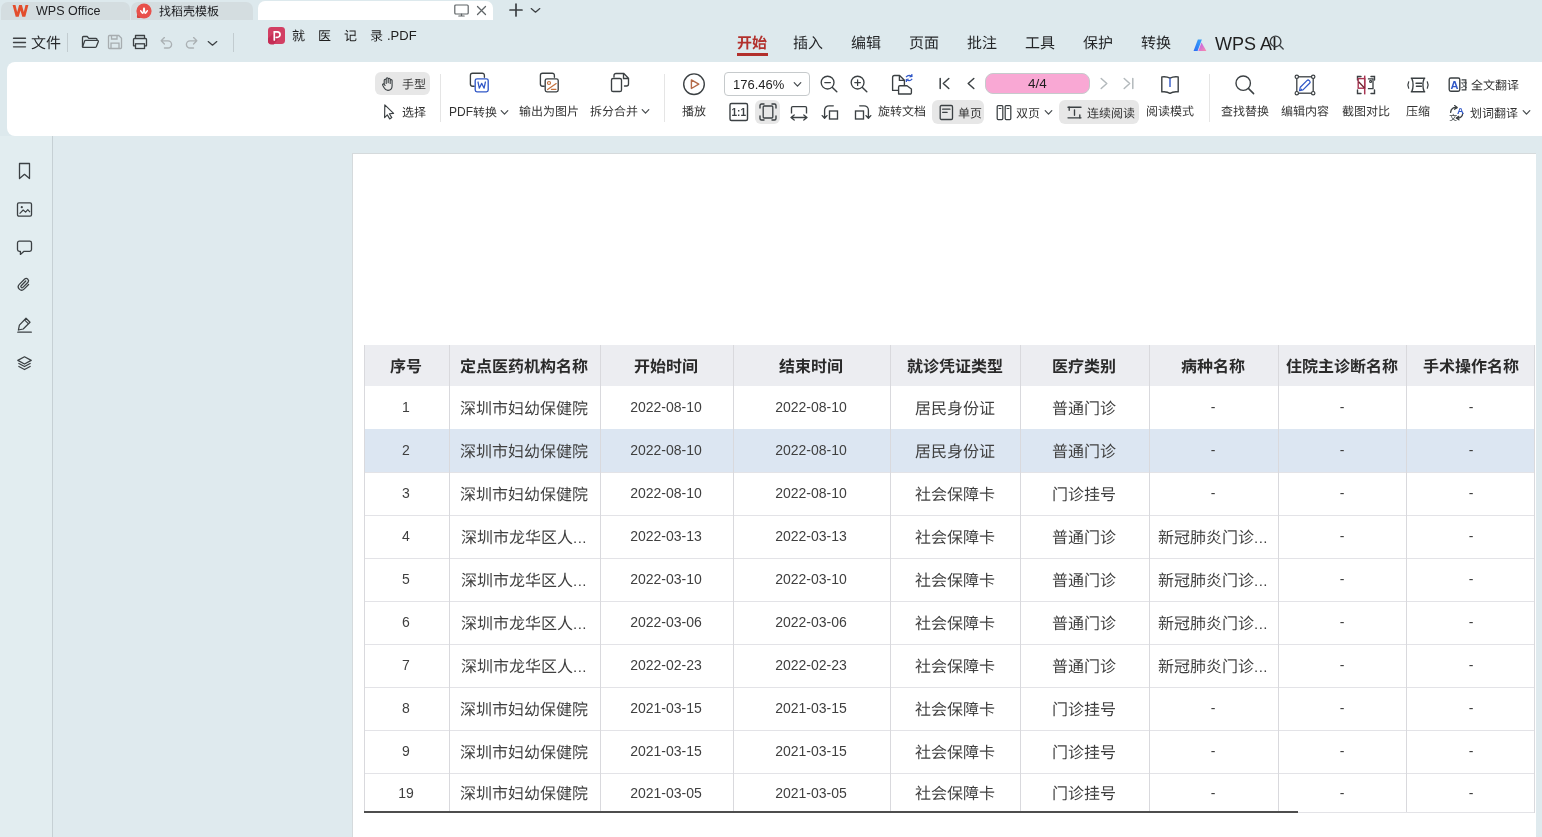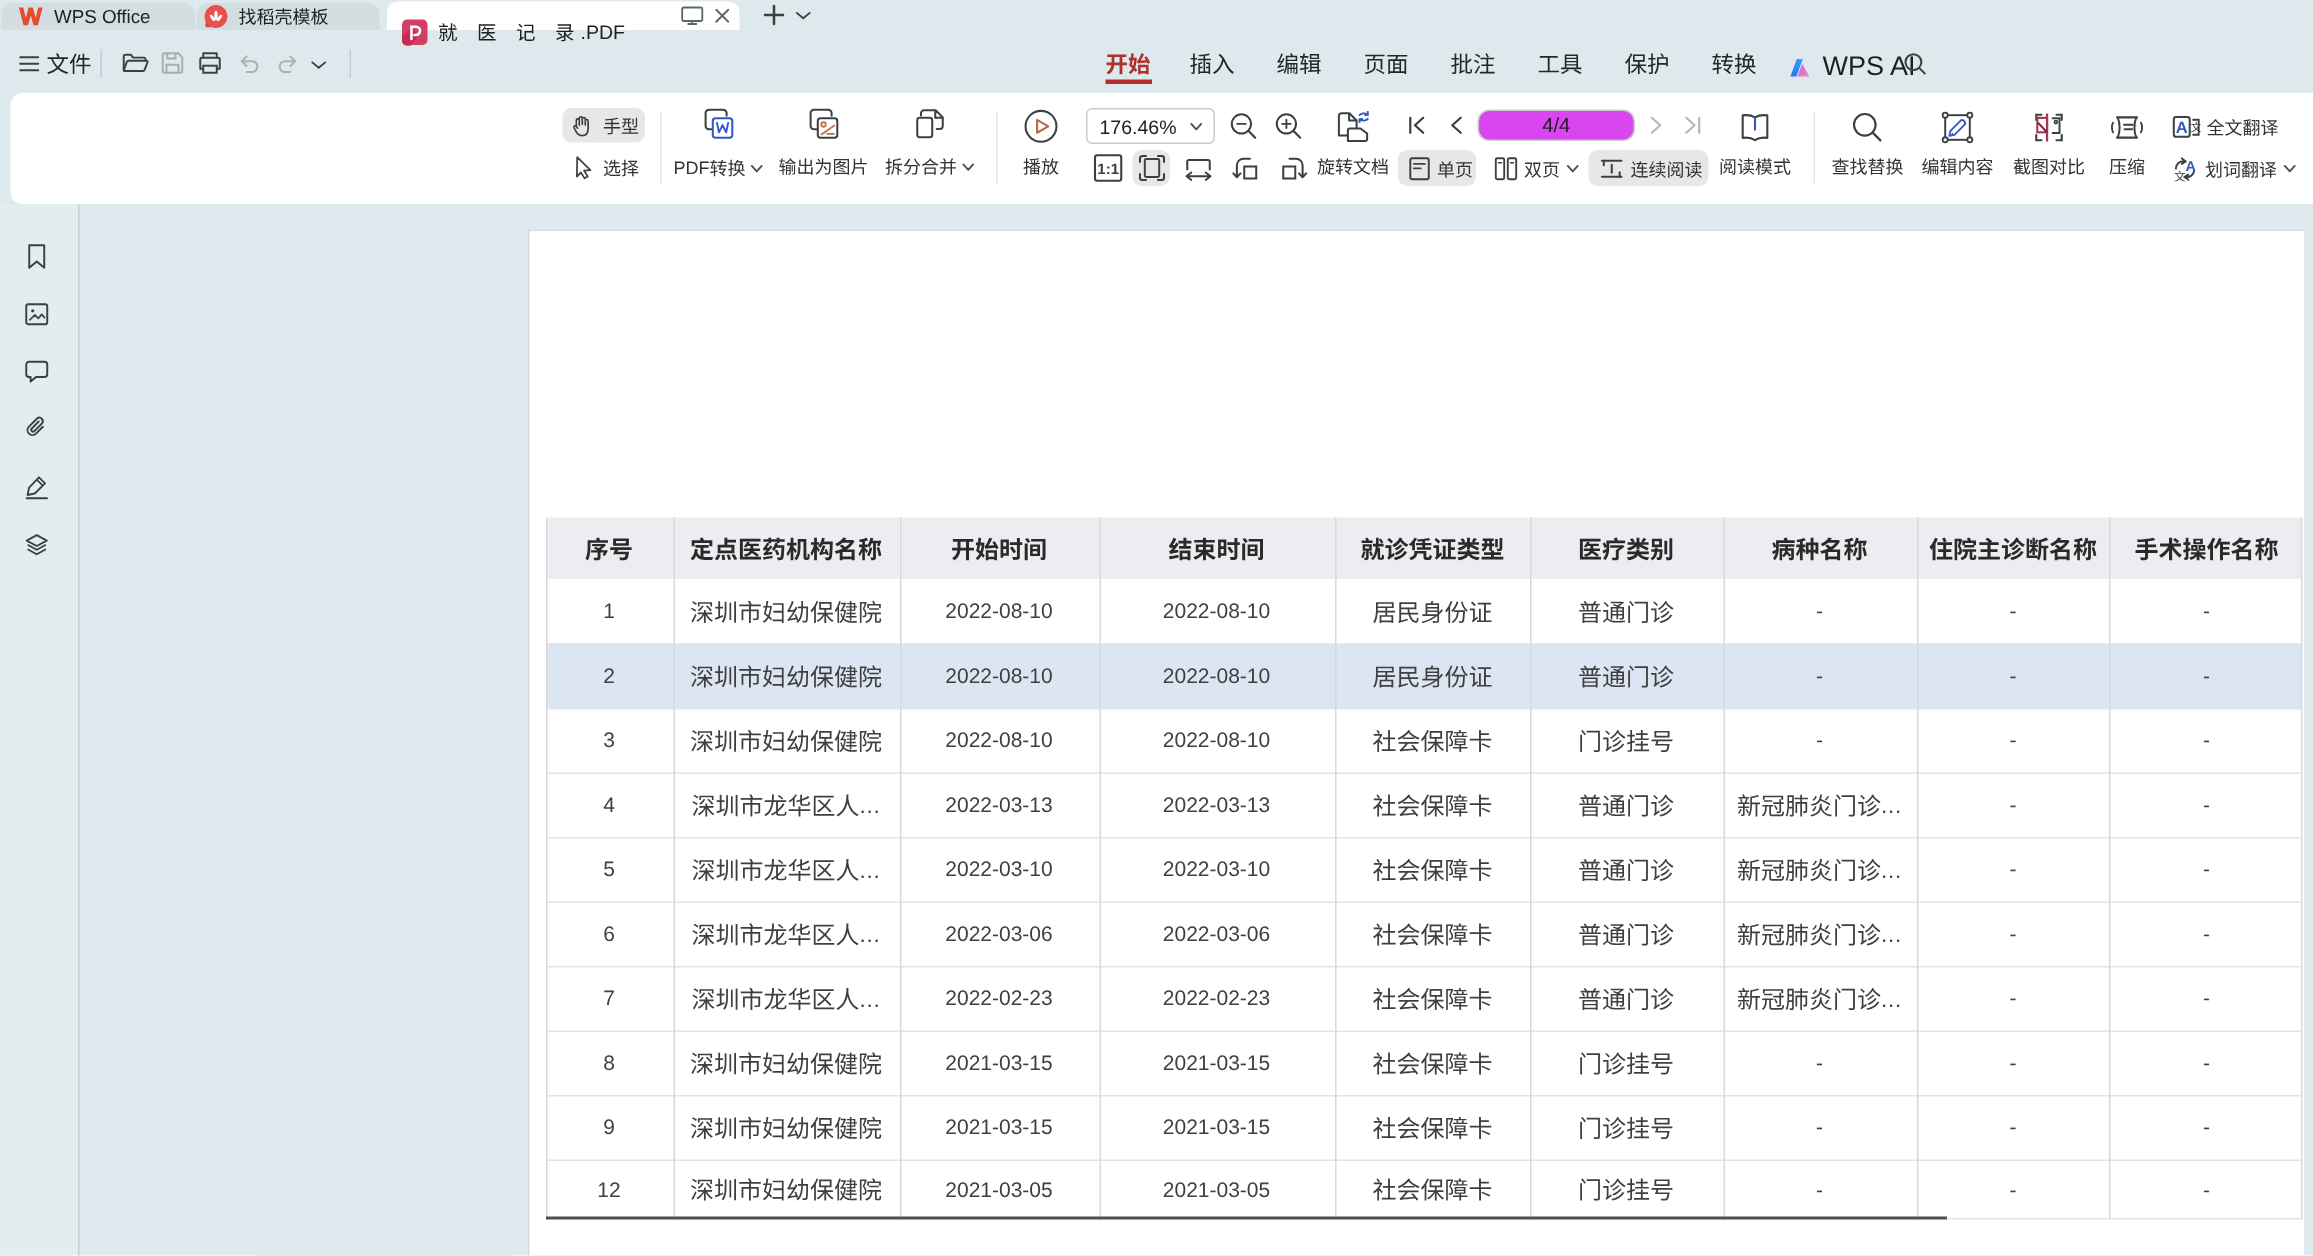".PDF" div.abs { top: 3px -> 17px }
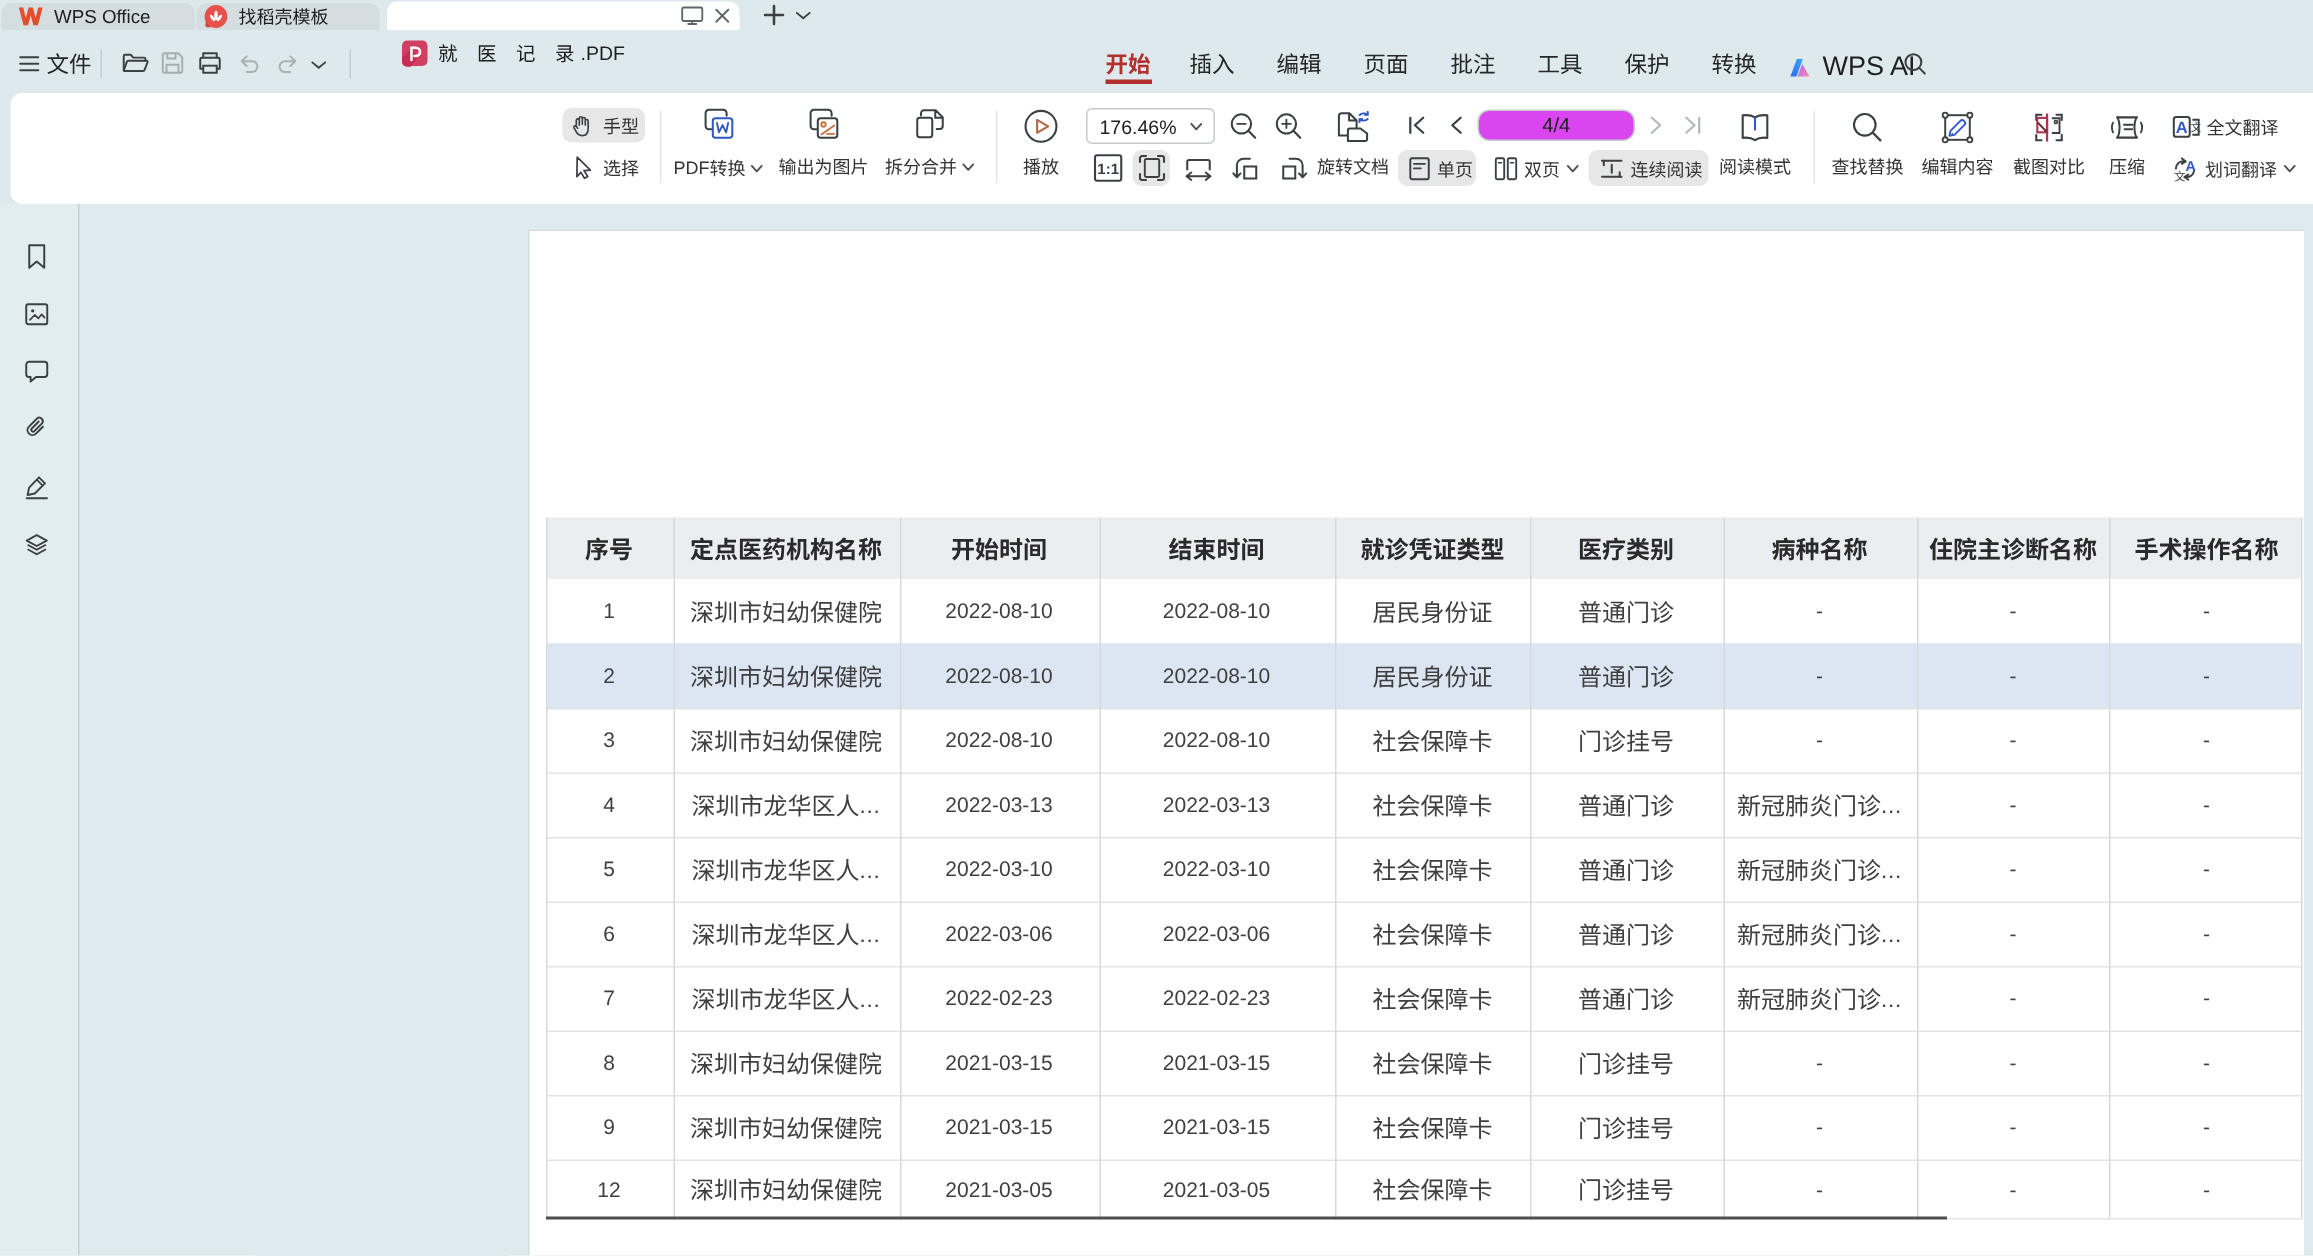"4/4" div.abs { background: #d946ef -> #f9a8d4 }
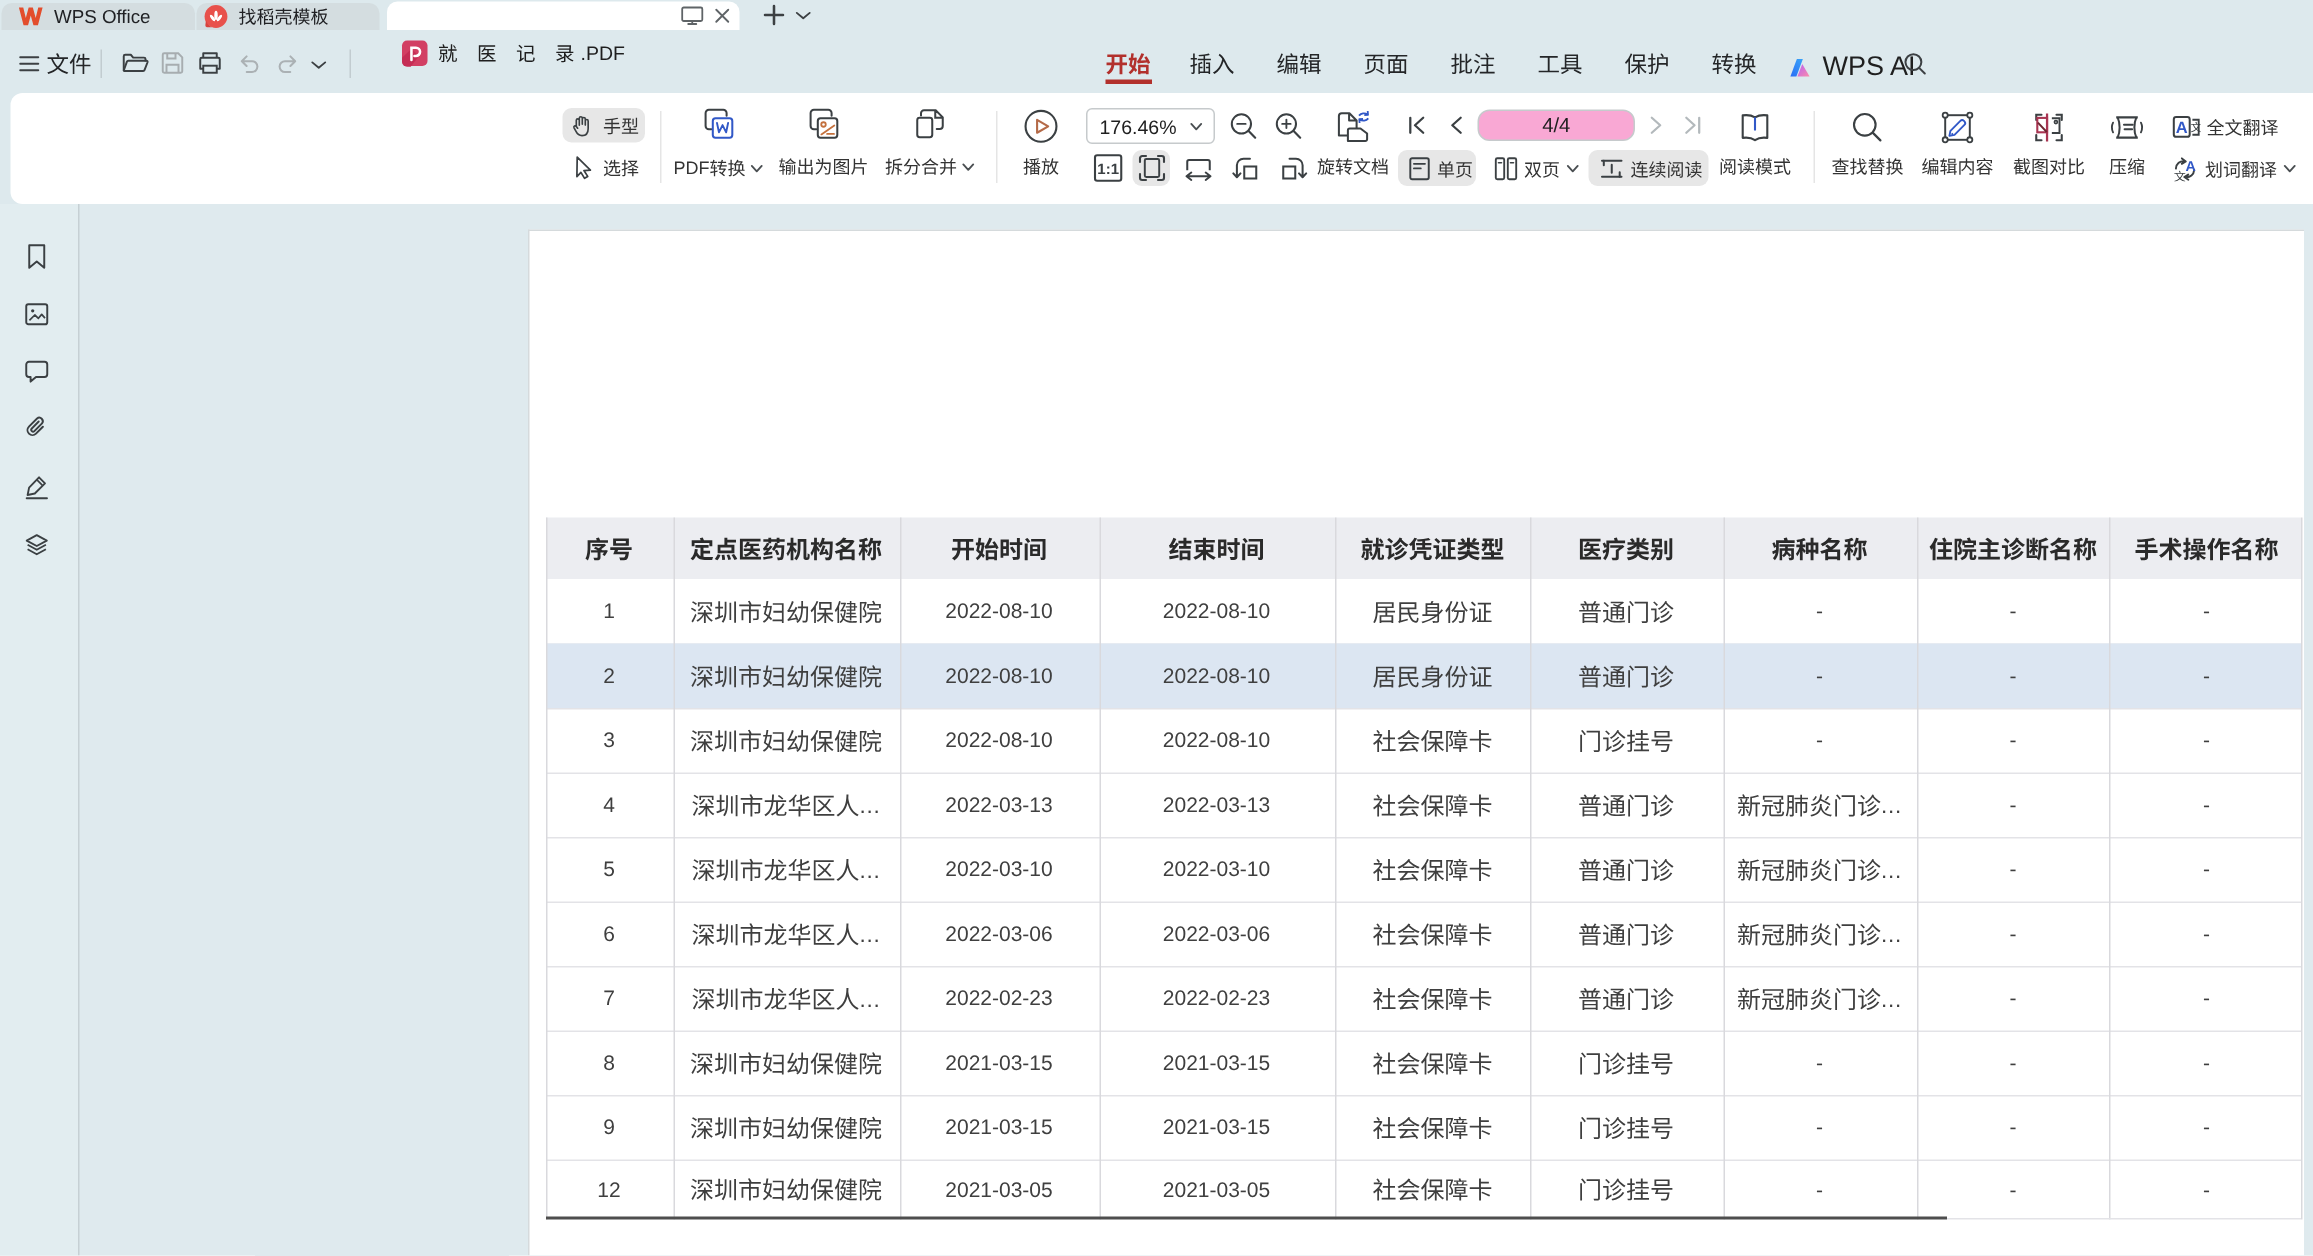"12" div.abs { text: 12 -> 19 }
